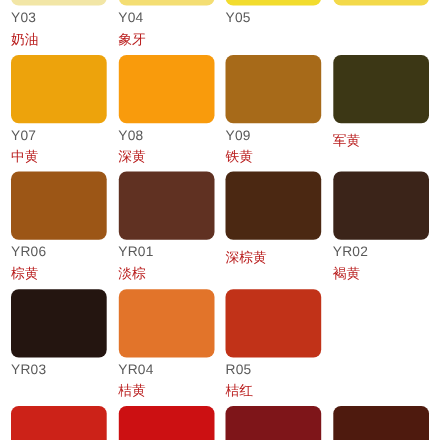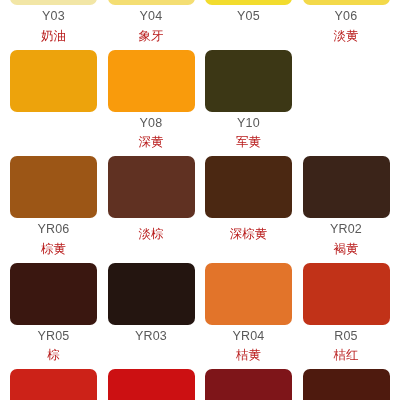"Y03" .swatch-labels { text-align: center -> none }
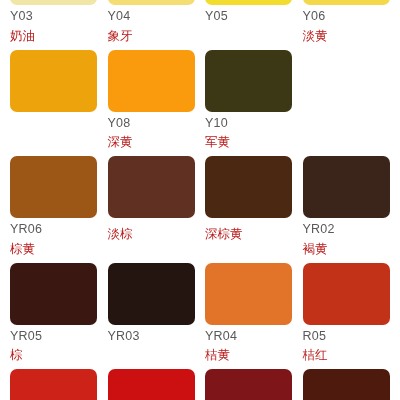"Y06" div.swatch-labels { html: <div> <span>Y06</span> <span>淡黄</span> </div> -> none }
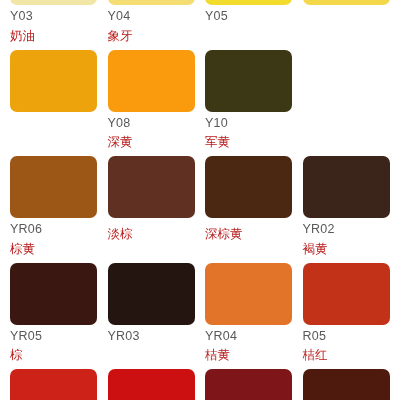"Y07" div.swatch-labels { html: none -> <div> <span>Y07</span> <span>中黄</span> </div> }
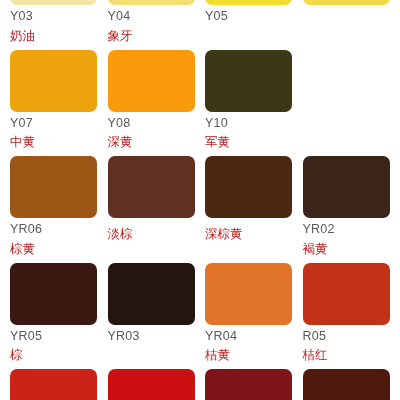"Y09" div.swatch-cell { html: none -> <div> <div></div> <div> <span>Y09</span> <span>铁黄</span> </div> </div> }
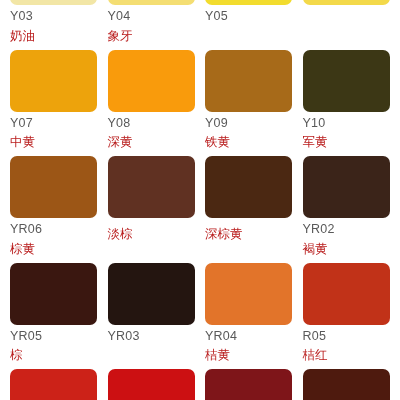"Y10" span.swatch-code { html: <span>Y10</span> -> none }
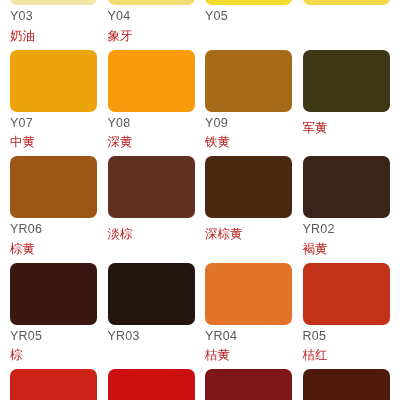"YR01" span.swatch-code { html: none -> <span>YR01</span> }
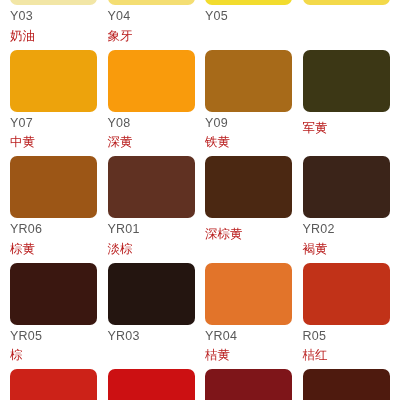"YR05" div.swatch-cell { html: <div> <div></div> <div> <span>YR05</span> <span>棕</span> </div> </div> -> none }
